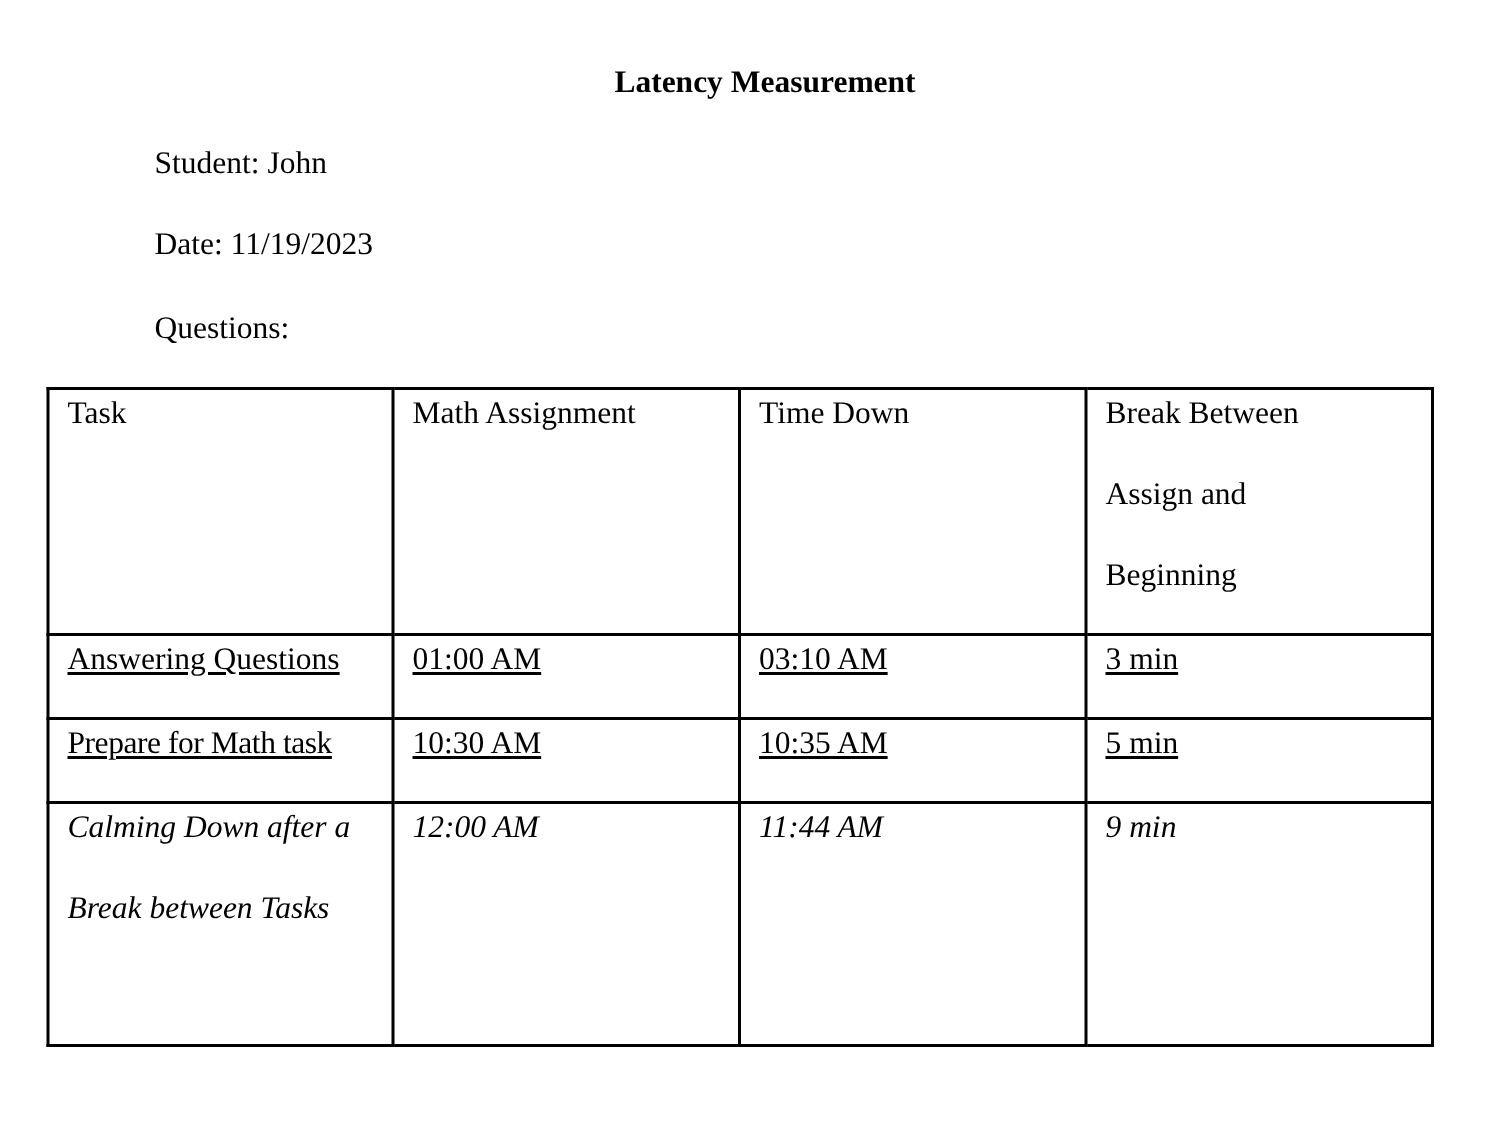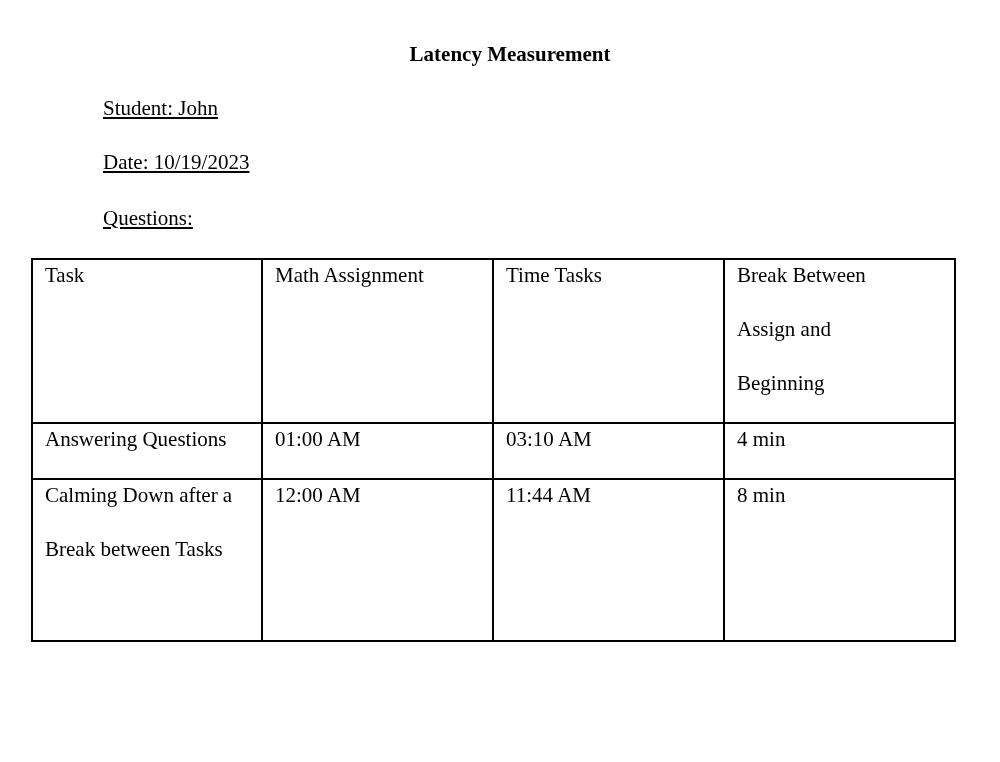"Student: John" .meta { text-decoration: underline -> none }
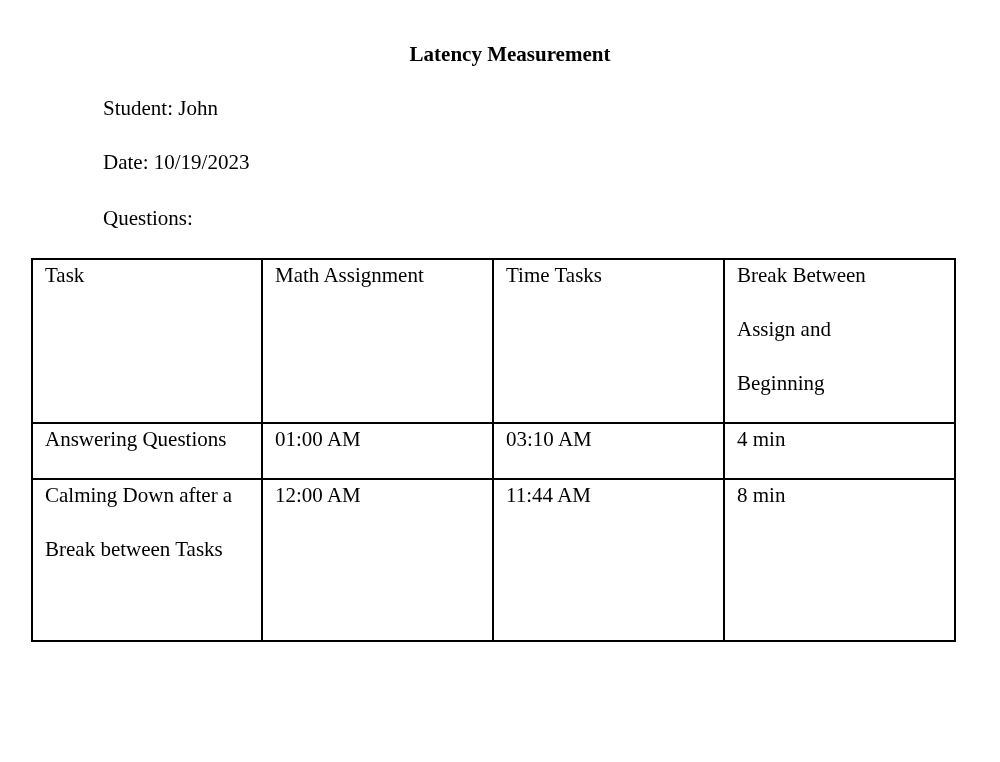"Date: 10/19/2023" div.meta { text: 10/19/2023 -> 11/19/2023 }
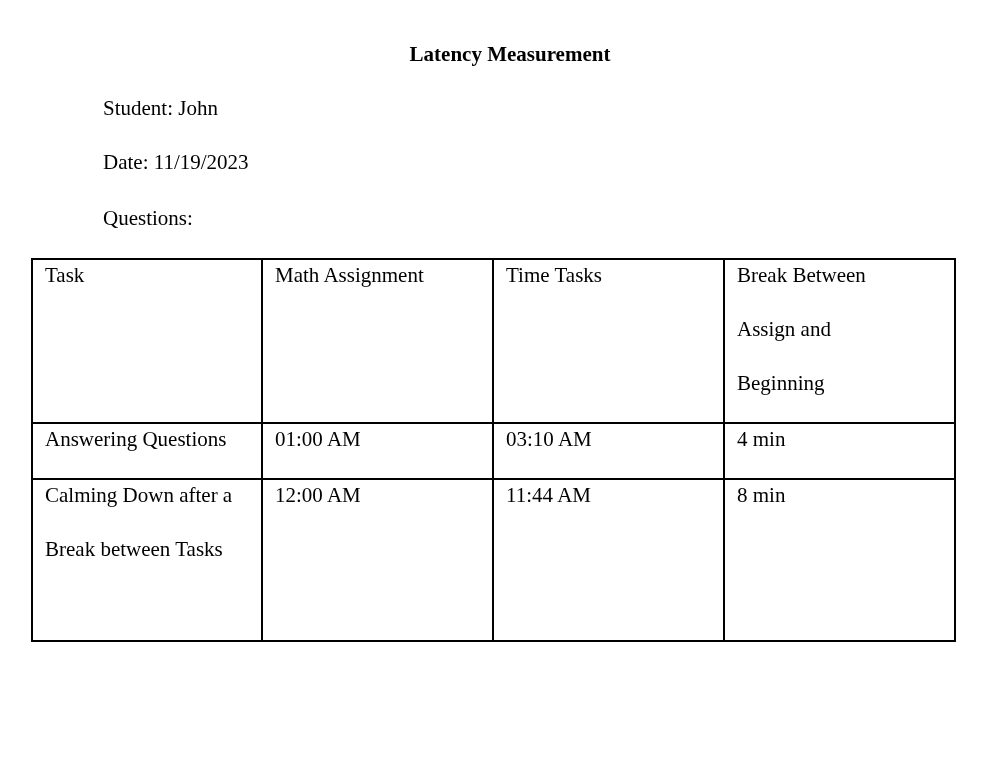"Time Tasks" span.cell-text { text: Tasks -> Down }
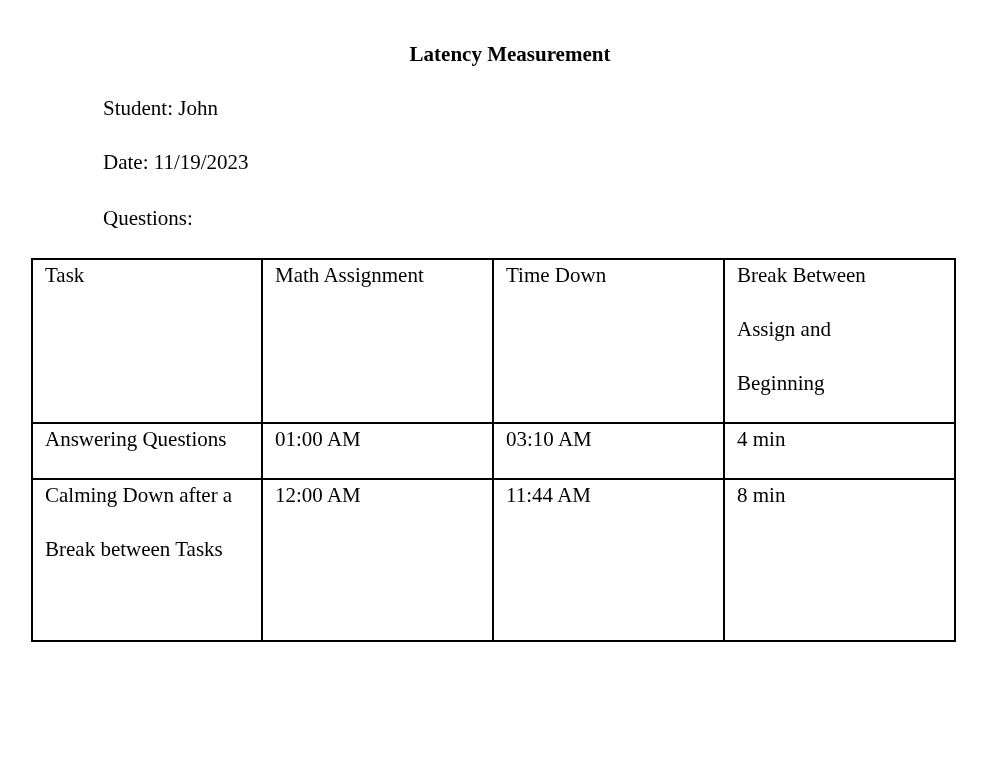"Answering Questions" tr.r1 td, tr.r2 td { text-decoration: none -> underline }
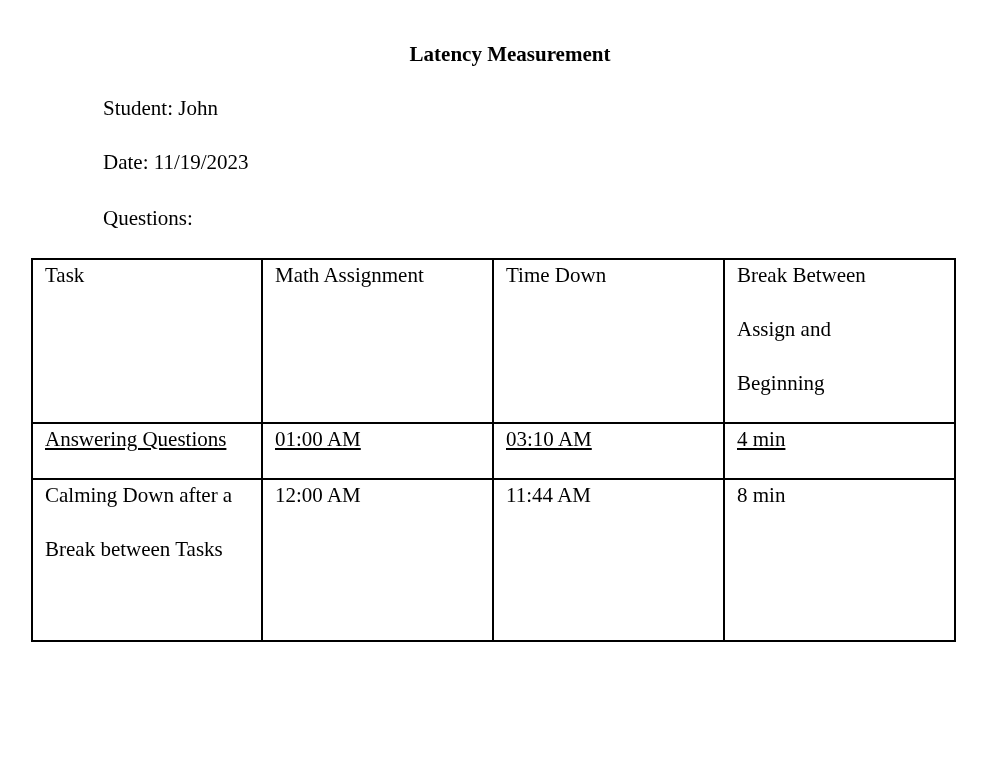"4 min" span.cell-text { text: 4 -> 3 }
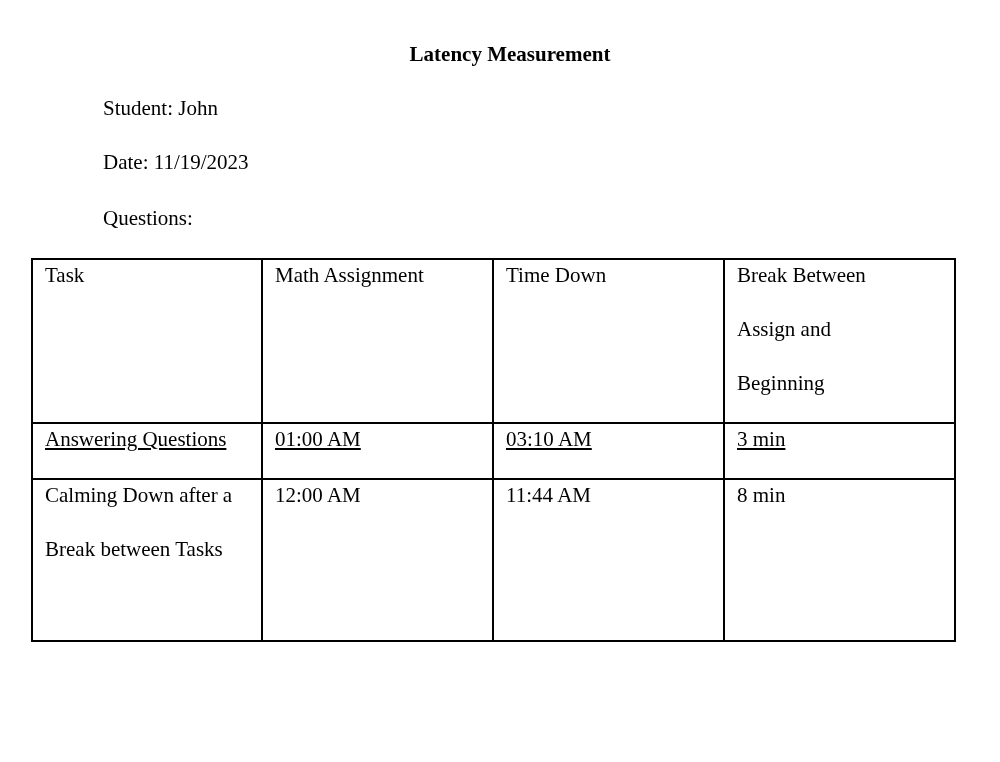"Prepare for Math task" tr.r2 { html: none -> <tr> <td> <span>Prepare for Math task</span> </td> <td> <span>10:30 AM</span> </td> <td> <span>10:35 AM</span> </td> <td> <span>5 min</span> </td> </tr> }
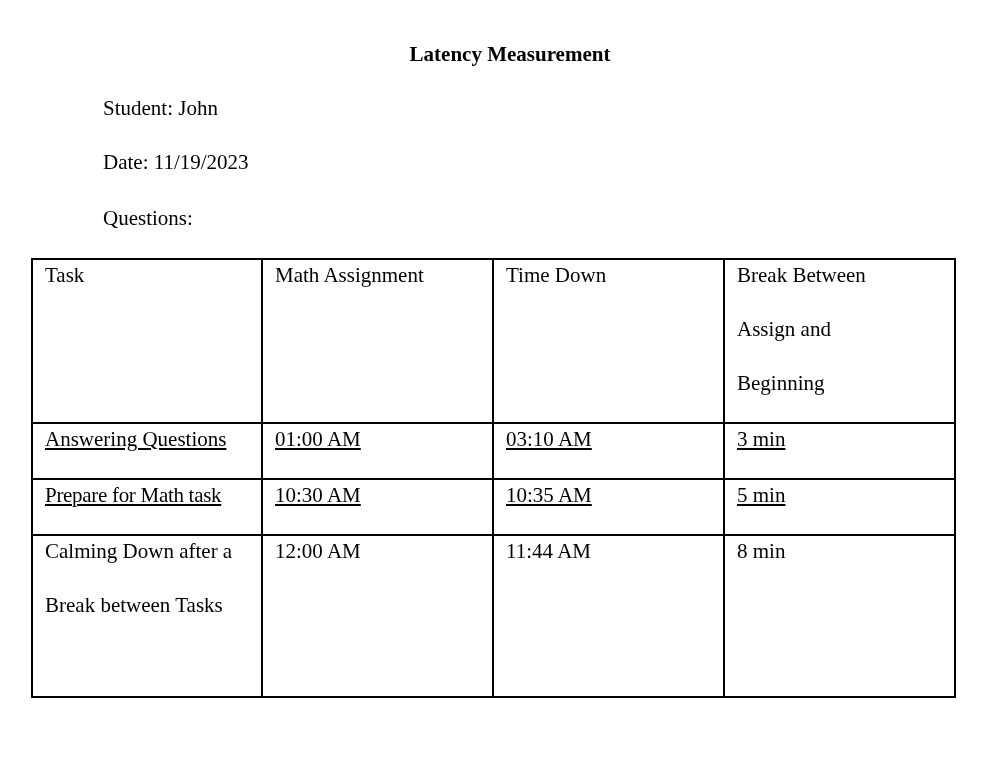"Calming Down after a Break" tr.r3 td { font-style: none -> italic }
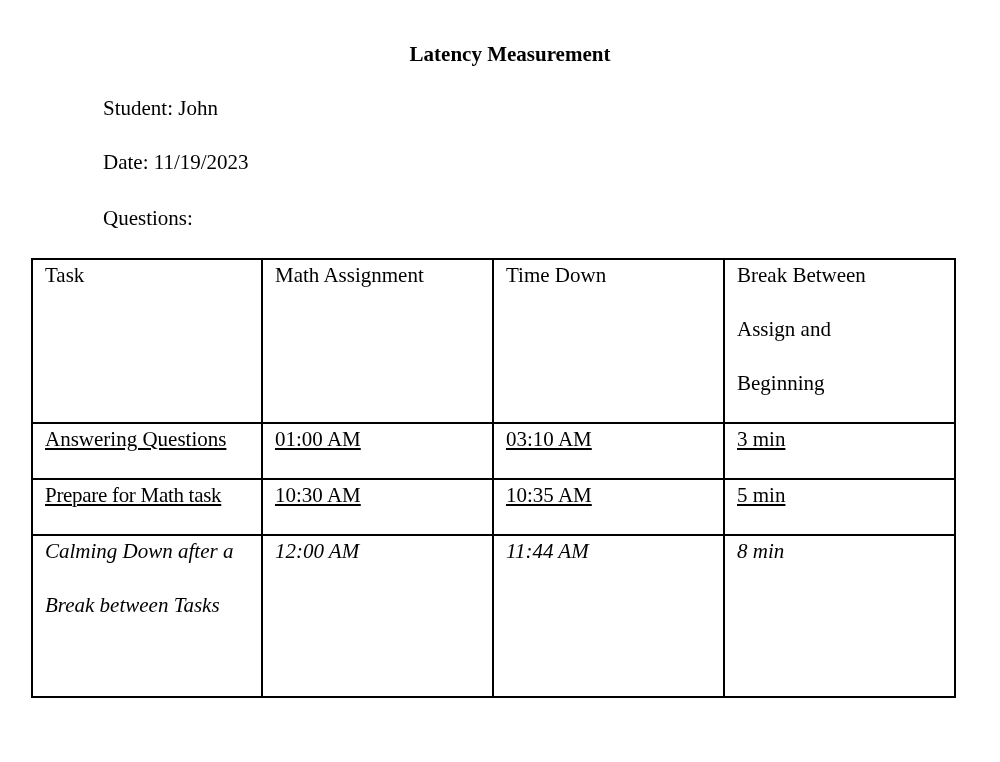"8 min" span.cell-text { text: 8 -> 9 }
